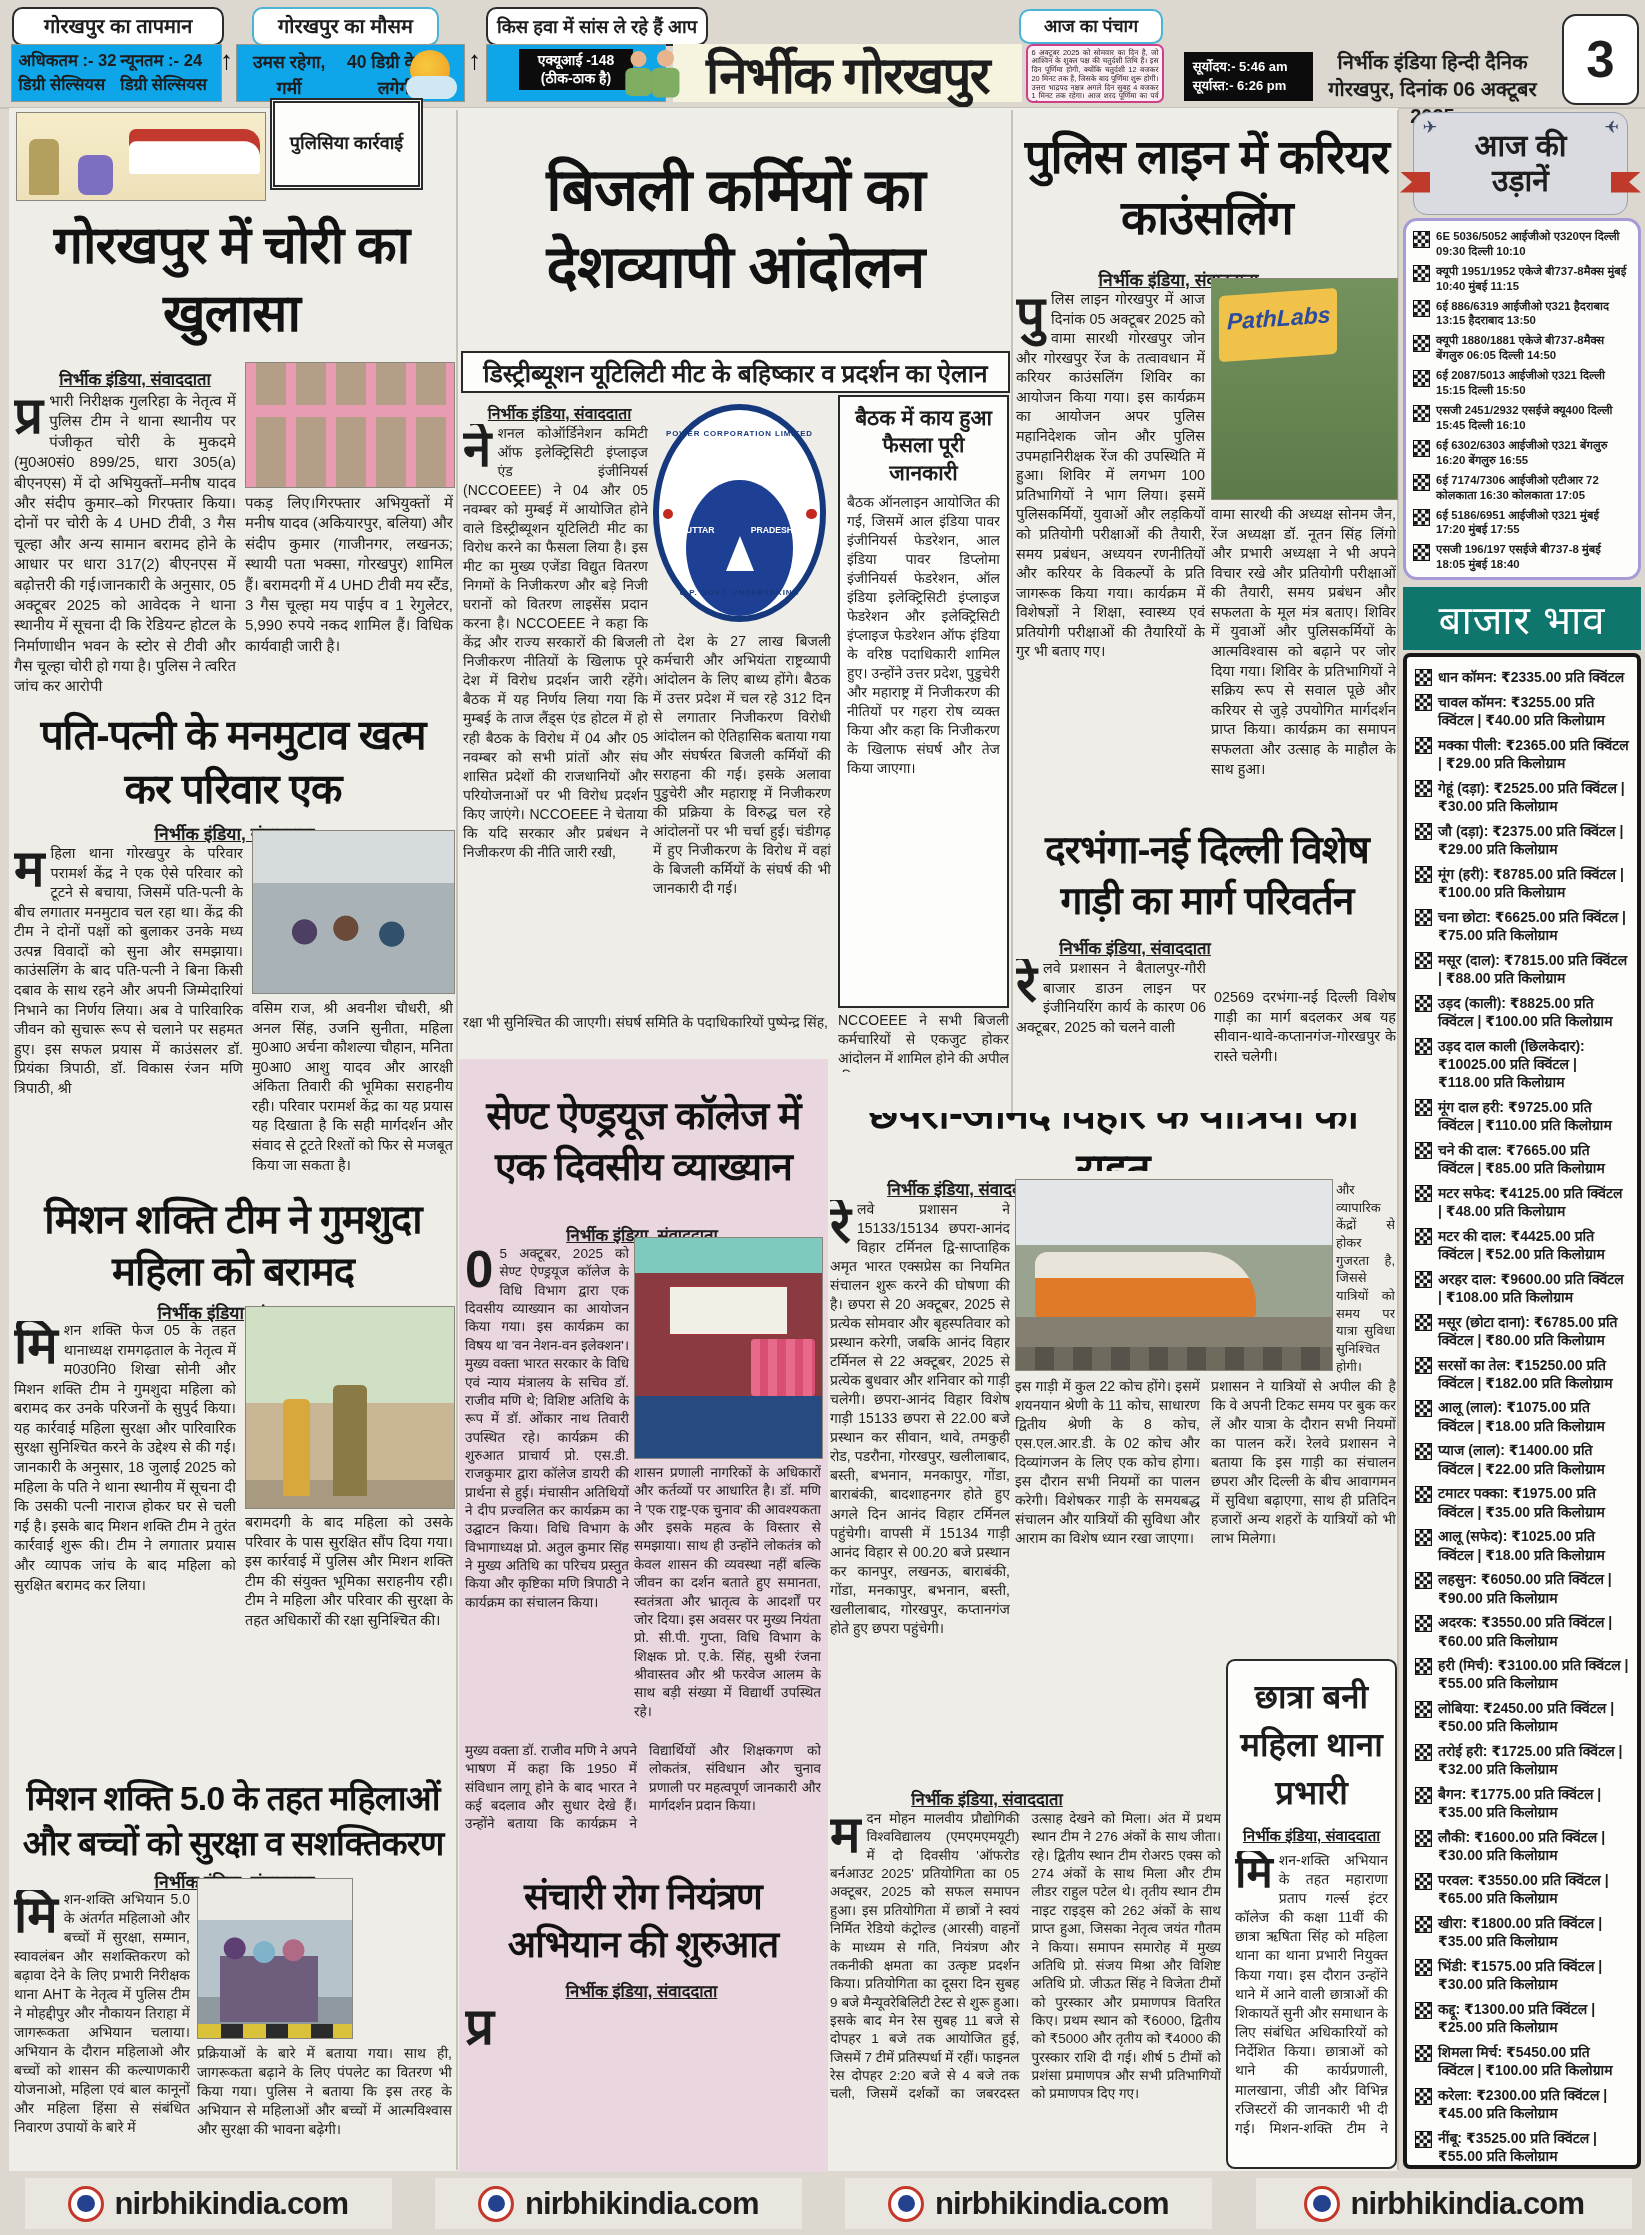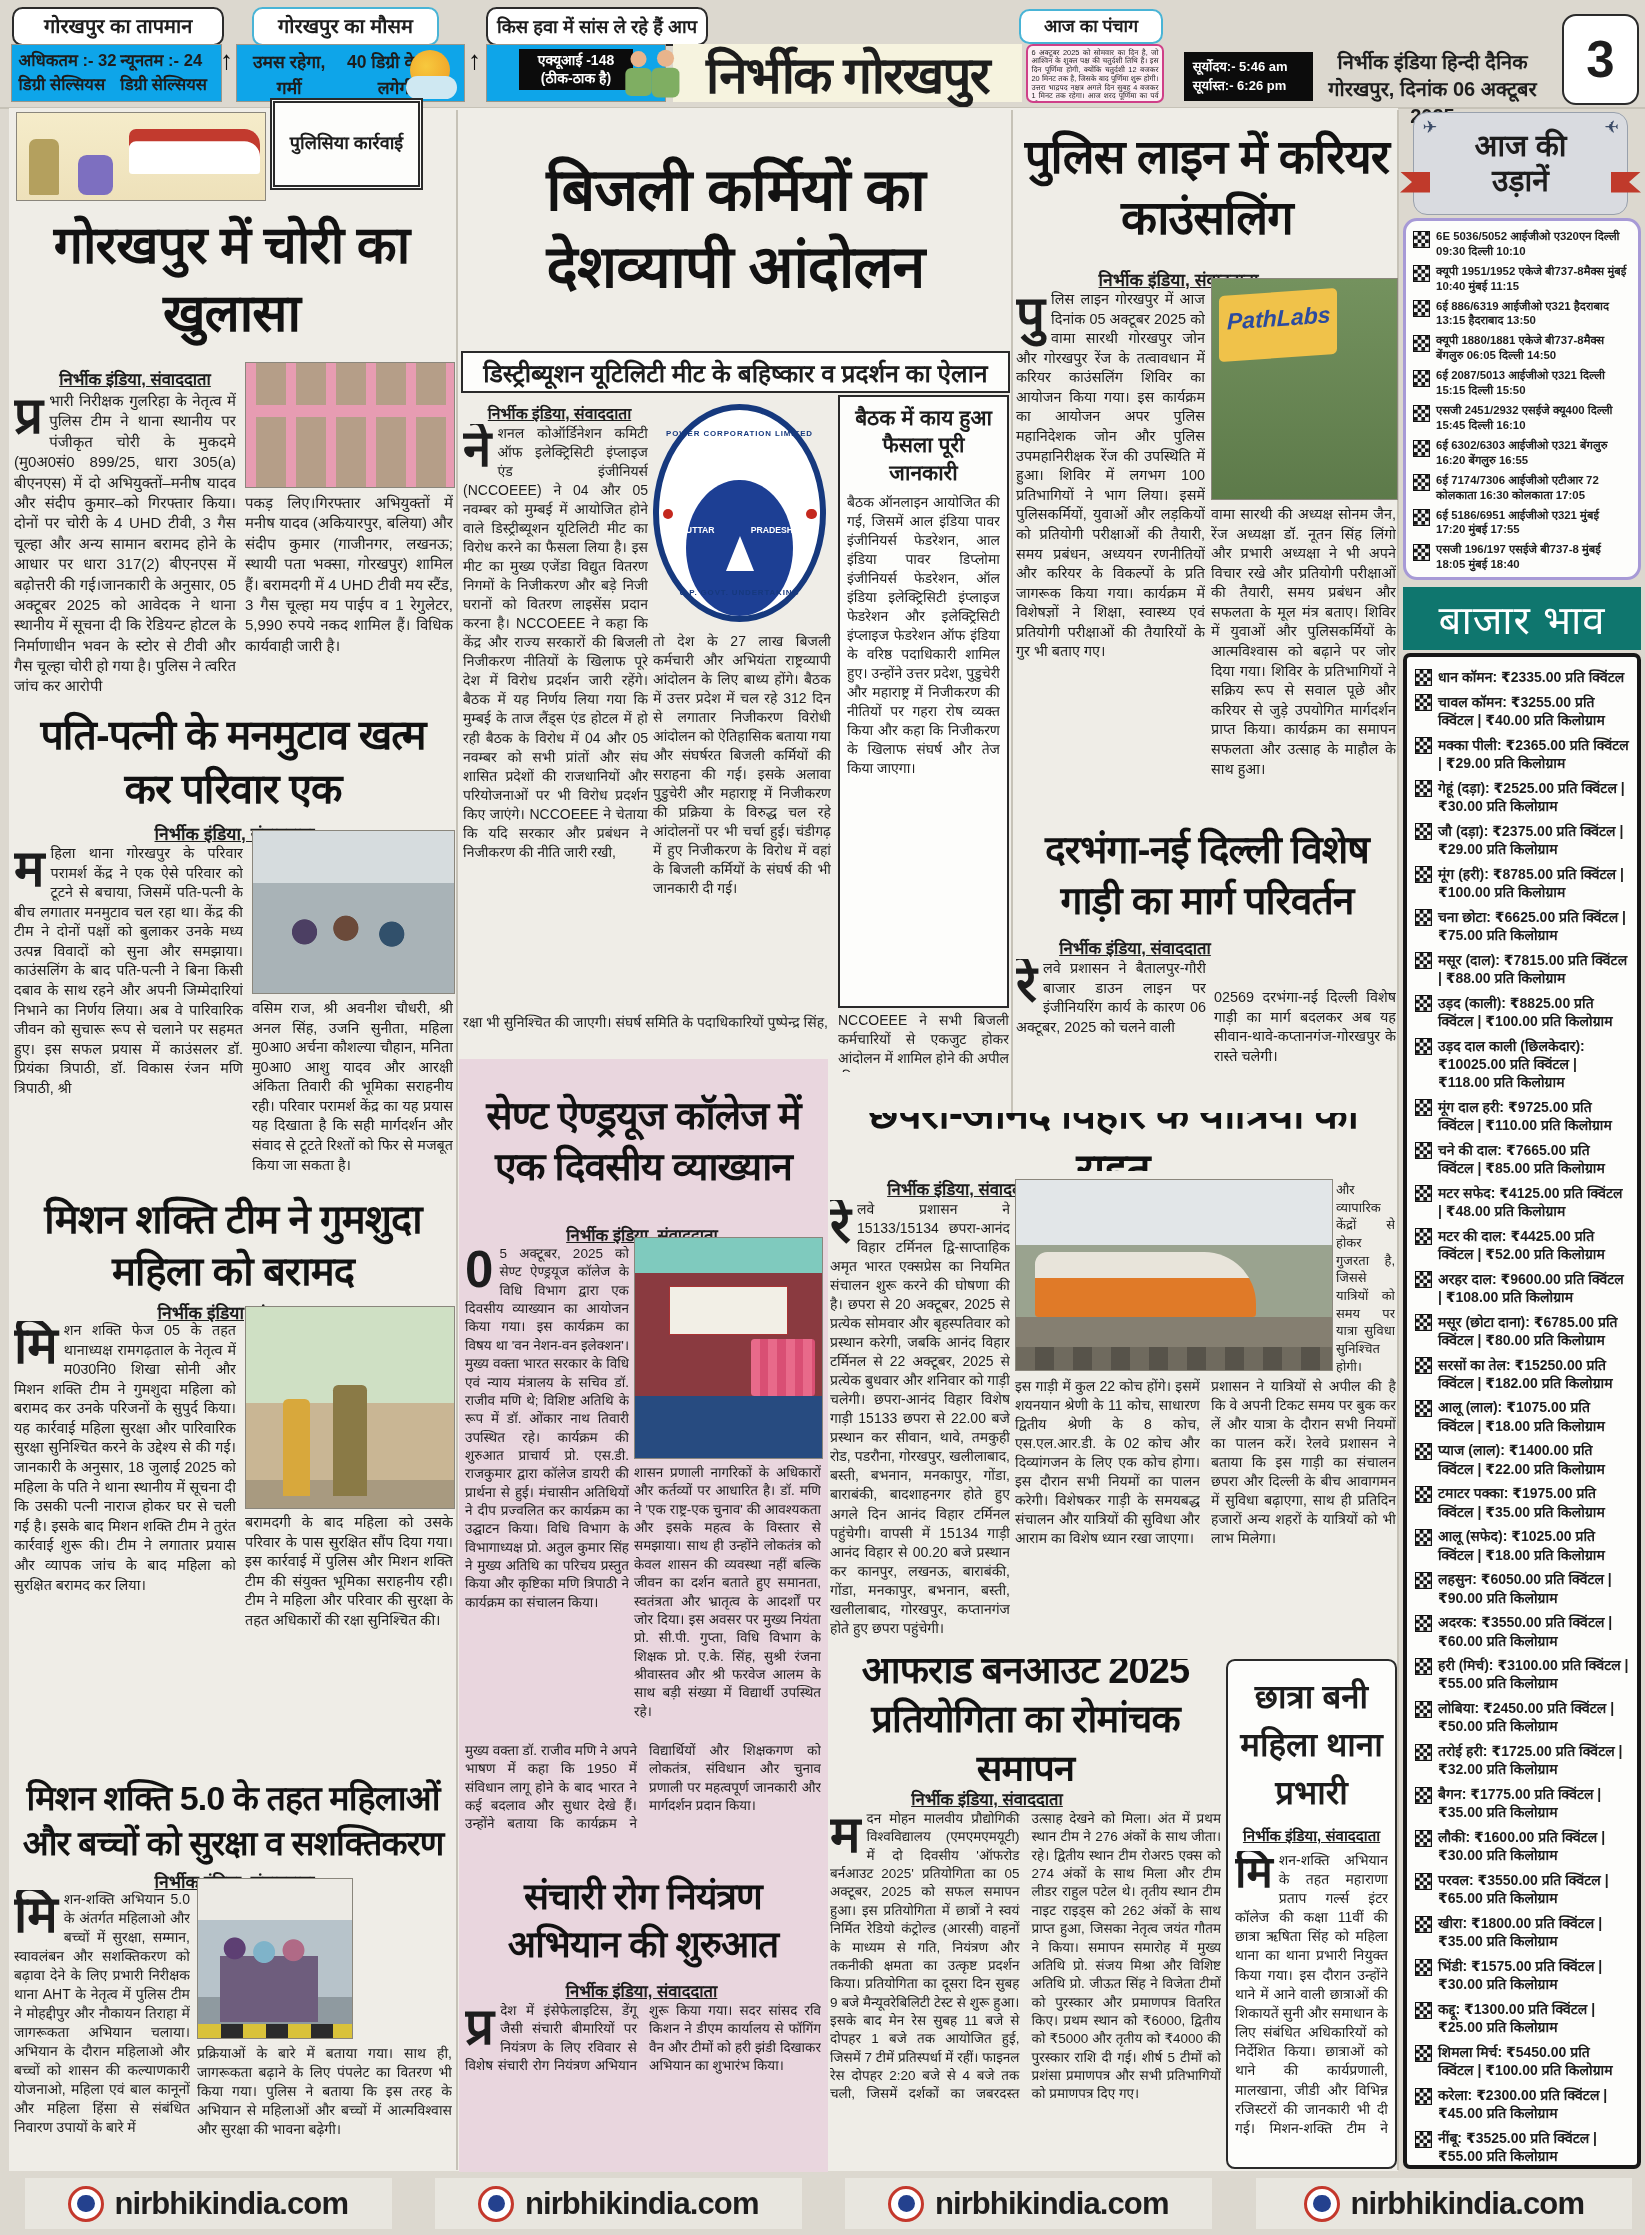"ऑफरोड बर्नआउट 2025 प्रतियोगिता का" div.t { html: <div>ऑफरोड बर्नआउट 2025 प्रतियोगिता का रोमांचक समापन</div> -> none }
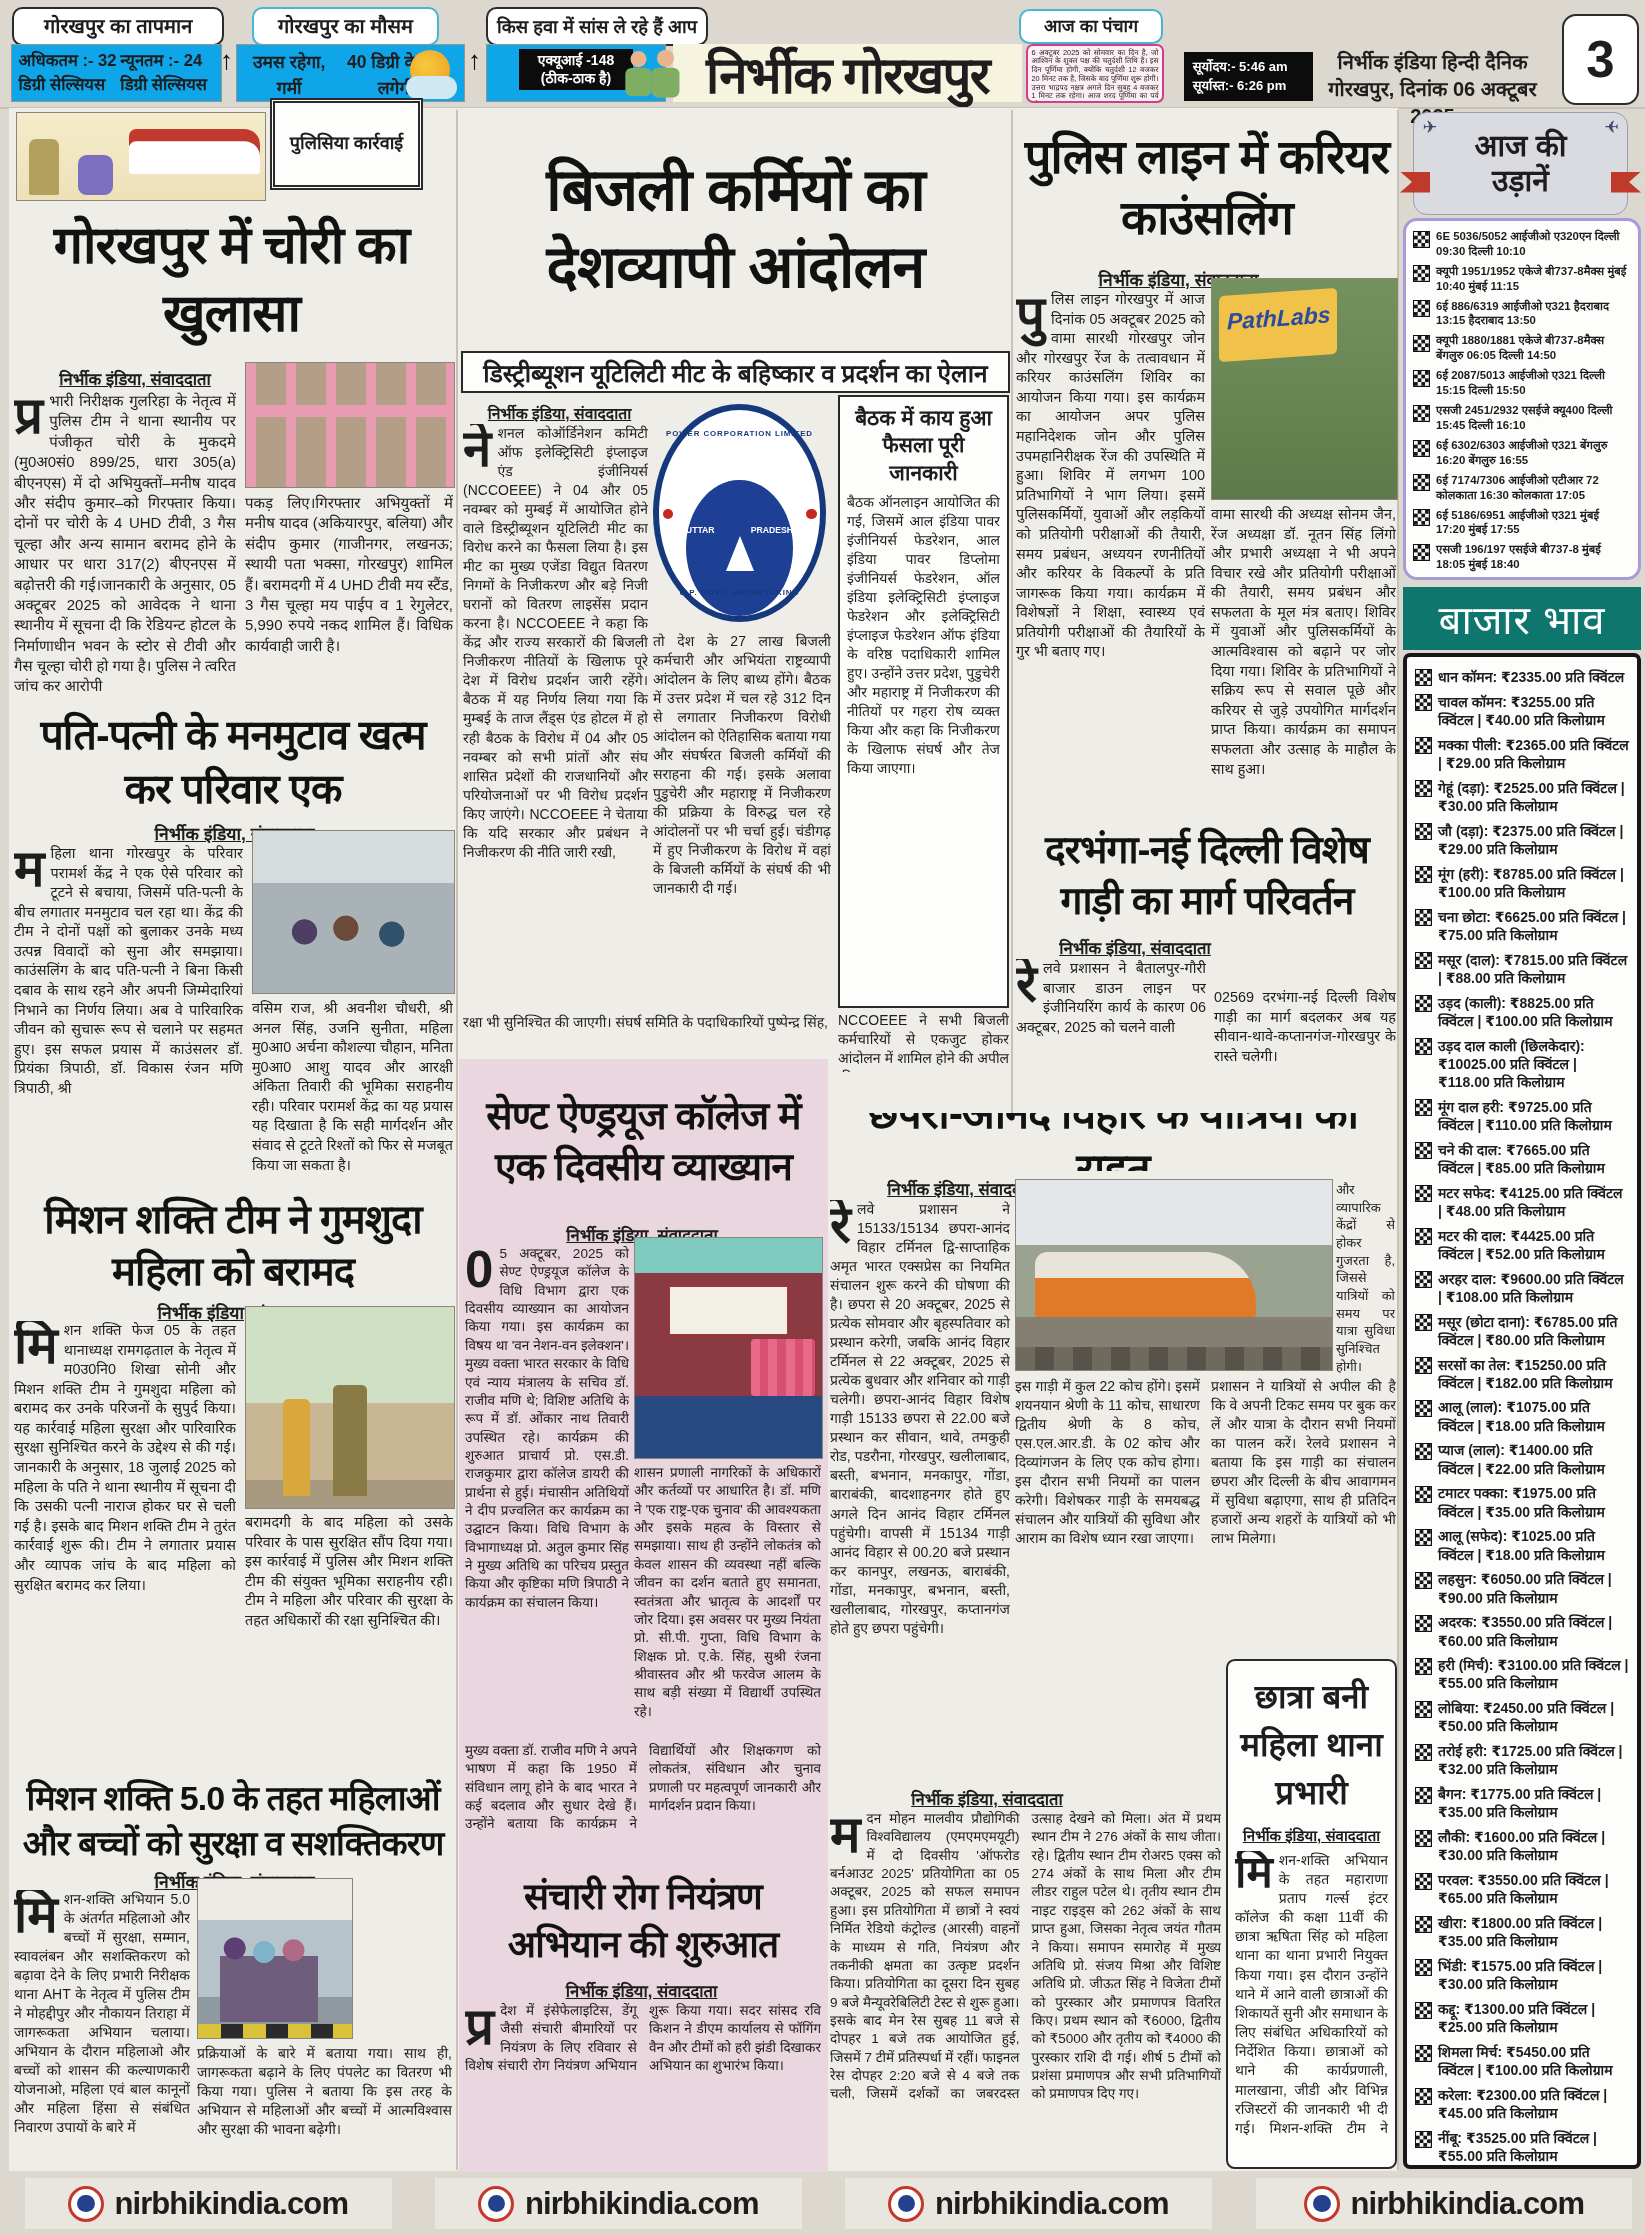"देश में इंसेफेलाइटिस, डेंगू जैसी" span { html: <span>देश में इंसेफेलाइटिस, डेंगू जैसी संचारी बीमारियों पर नियंत्रण के लिए रविवार से विशेष संचारी रोग नियंत्रण अभियान शुरू किया गया। सदर सांसद रवि किशन ने डीएम कार्यालय से फॉगिंग वैन और टीमों को हरी झंडी दिखाकर अभियान का शुभारंभ किया।</span> -> none }
